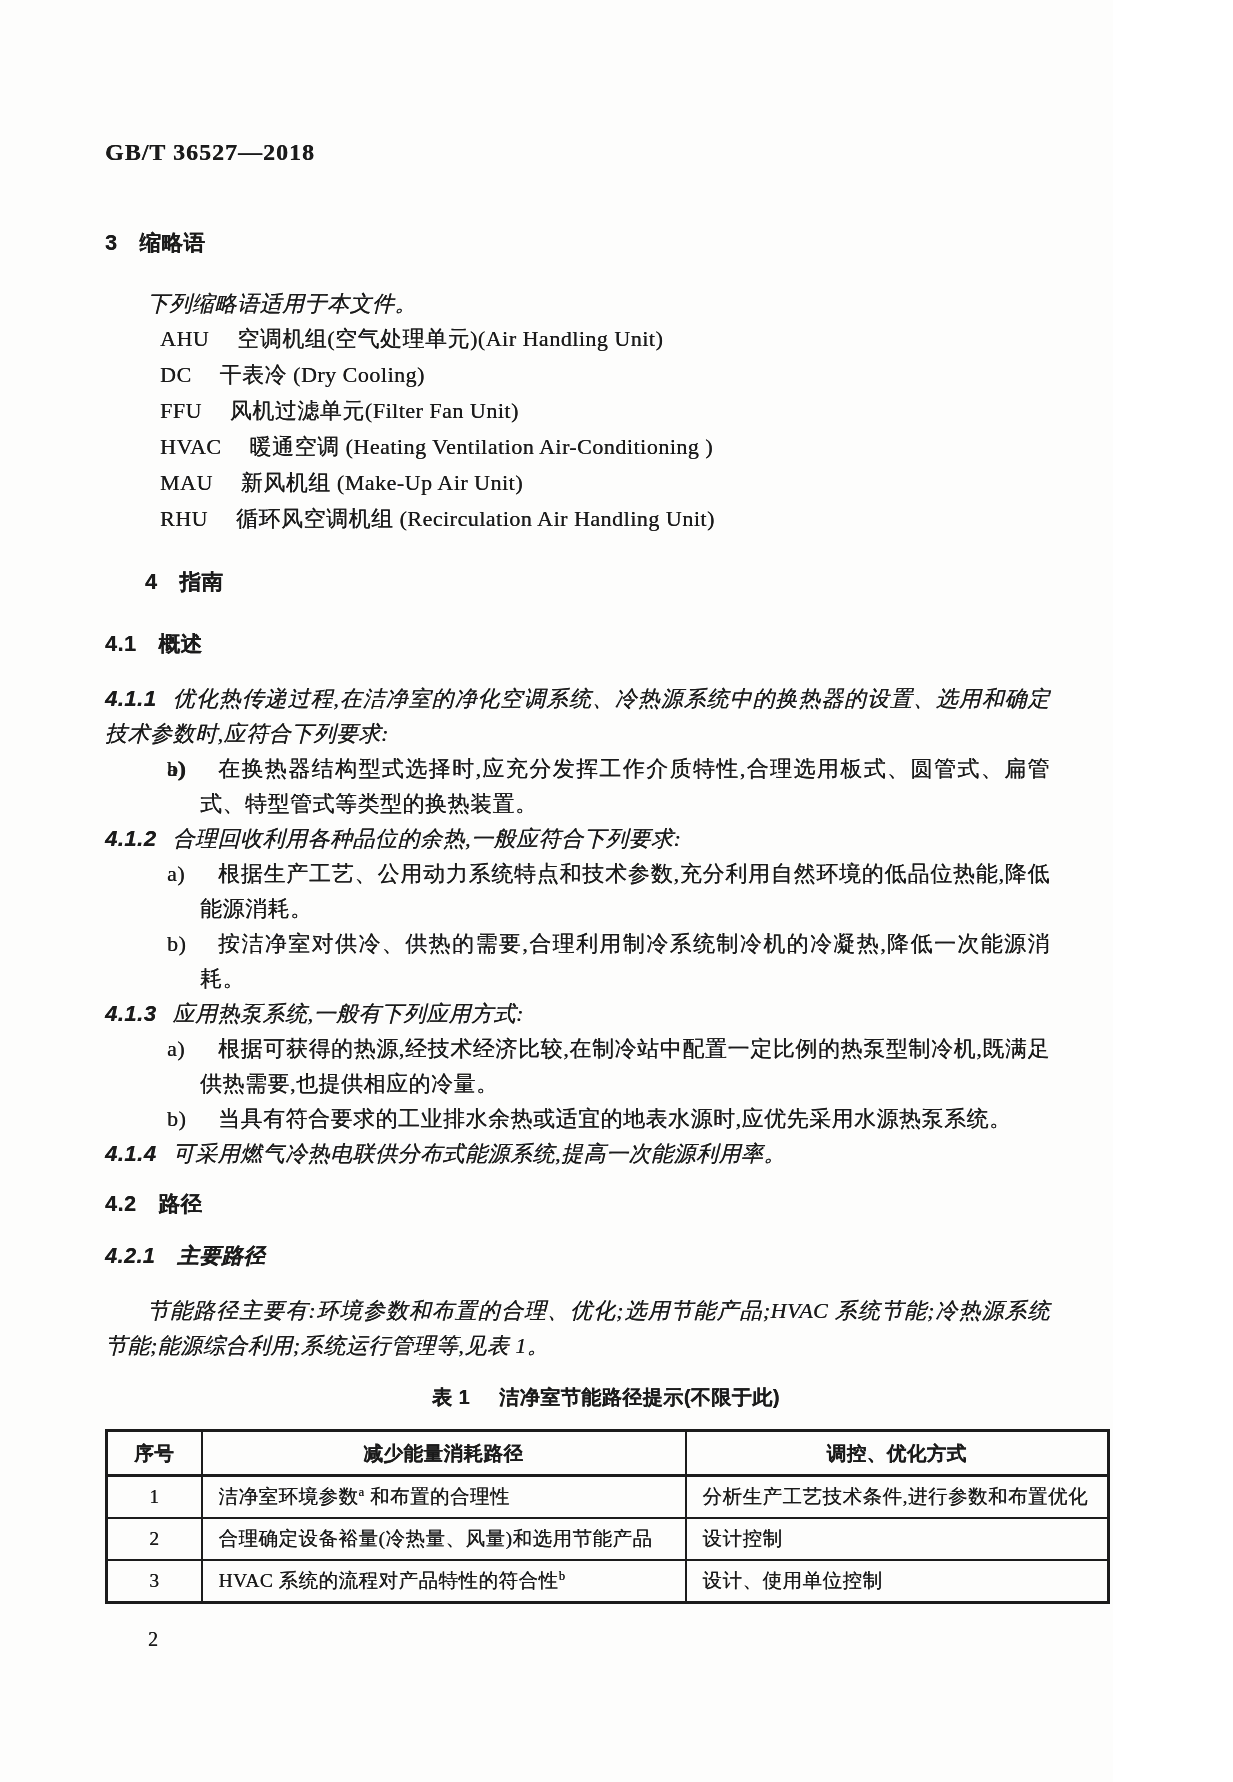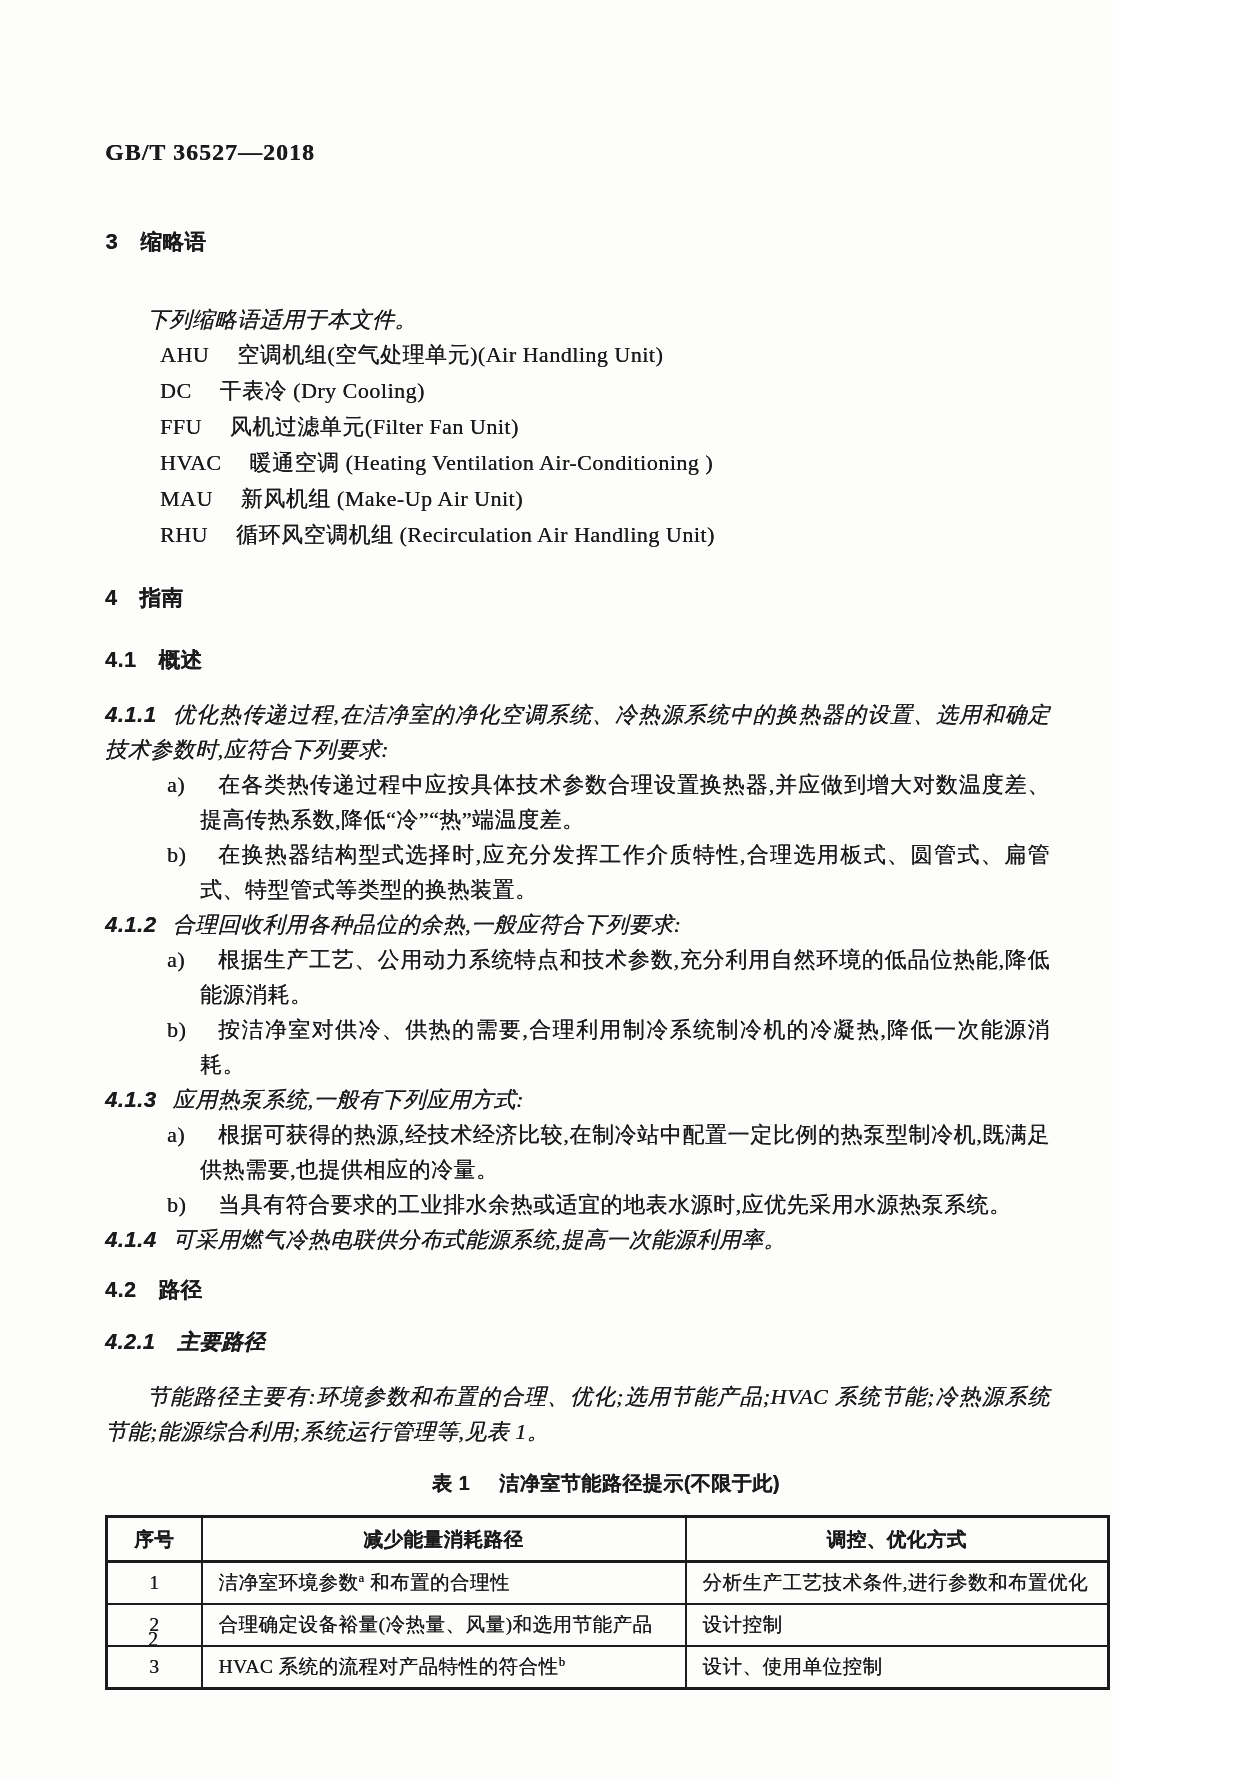"3 缩略语" #sec3-h { font-family: Liberation Mono, monospace -> none; margin-bottom: 44px -> 28px }
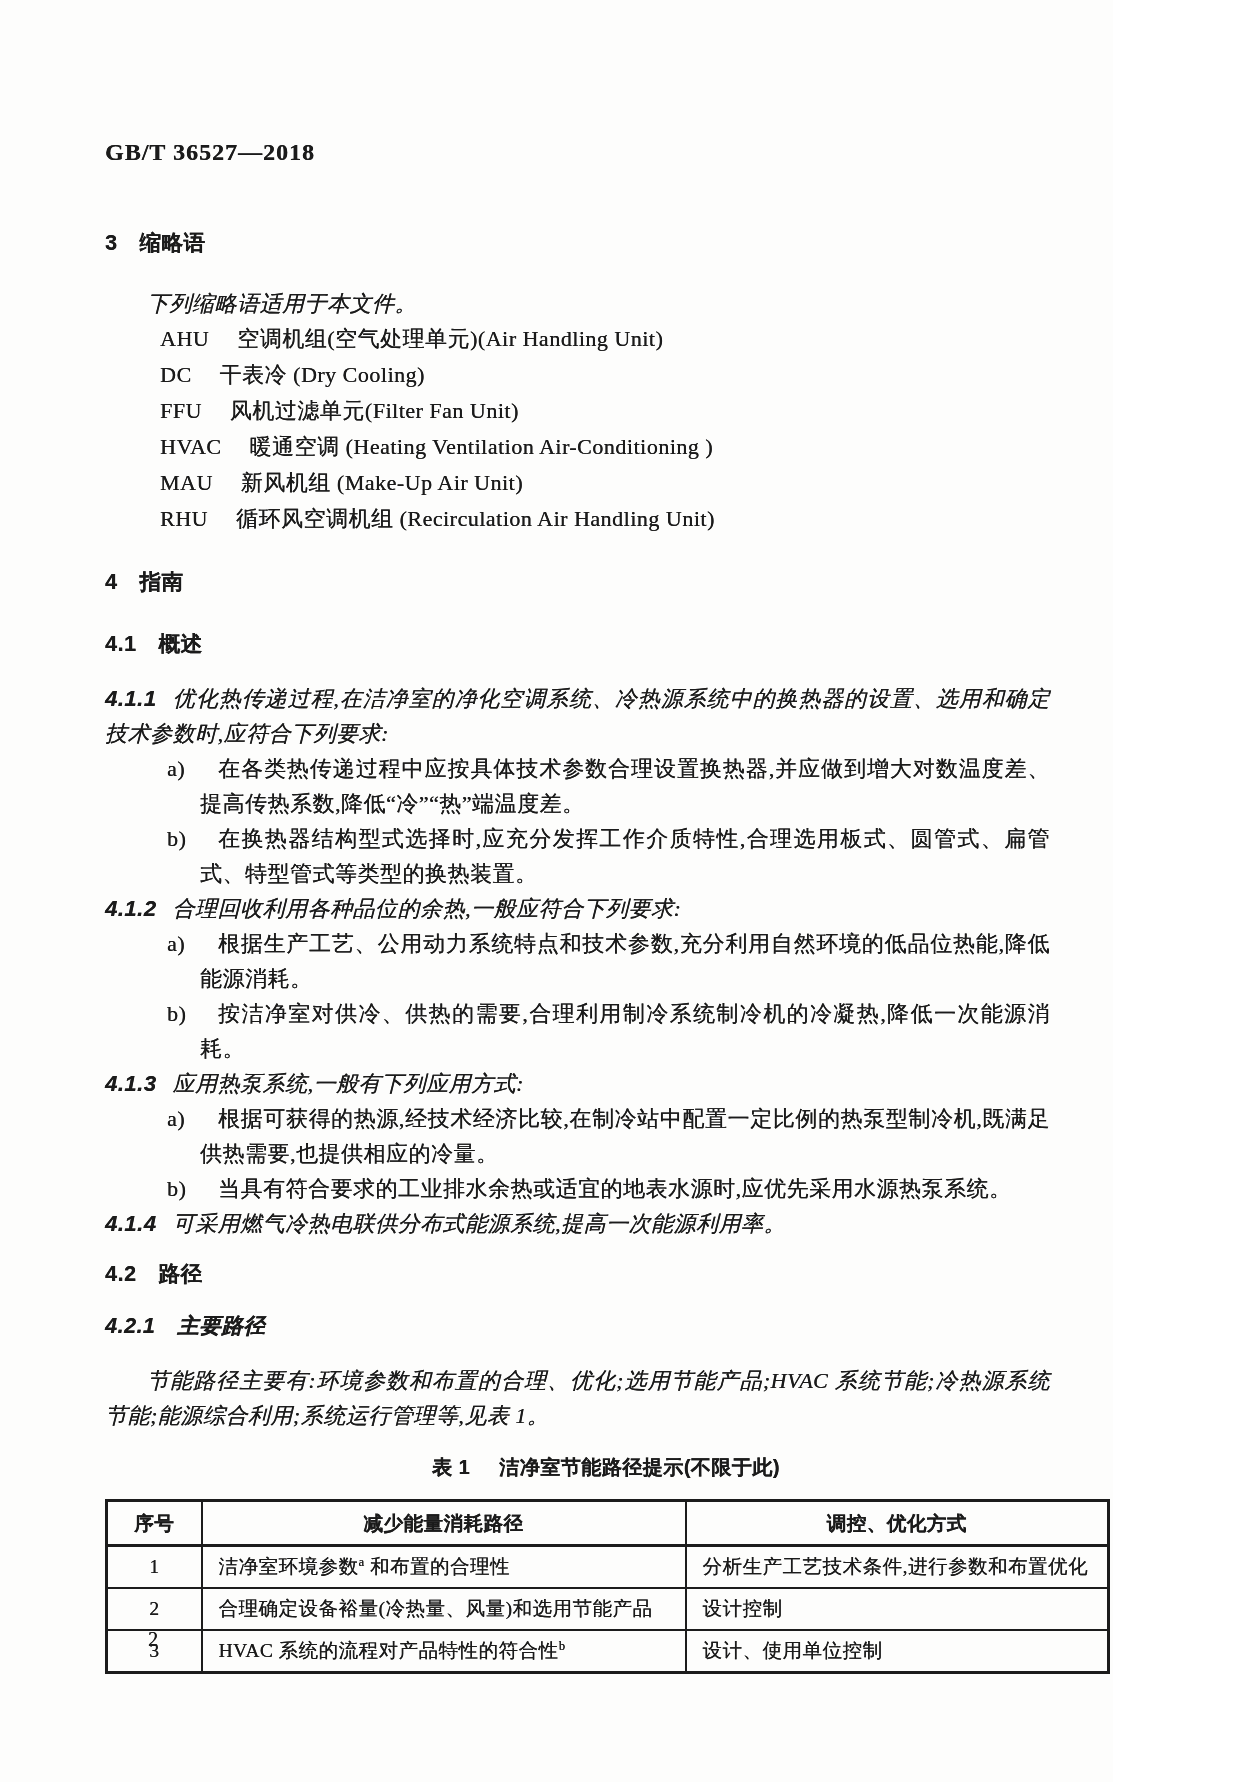"4 指南" #sec4-h { margin-left: none -> 40px }
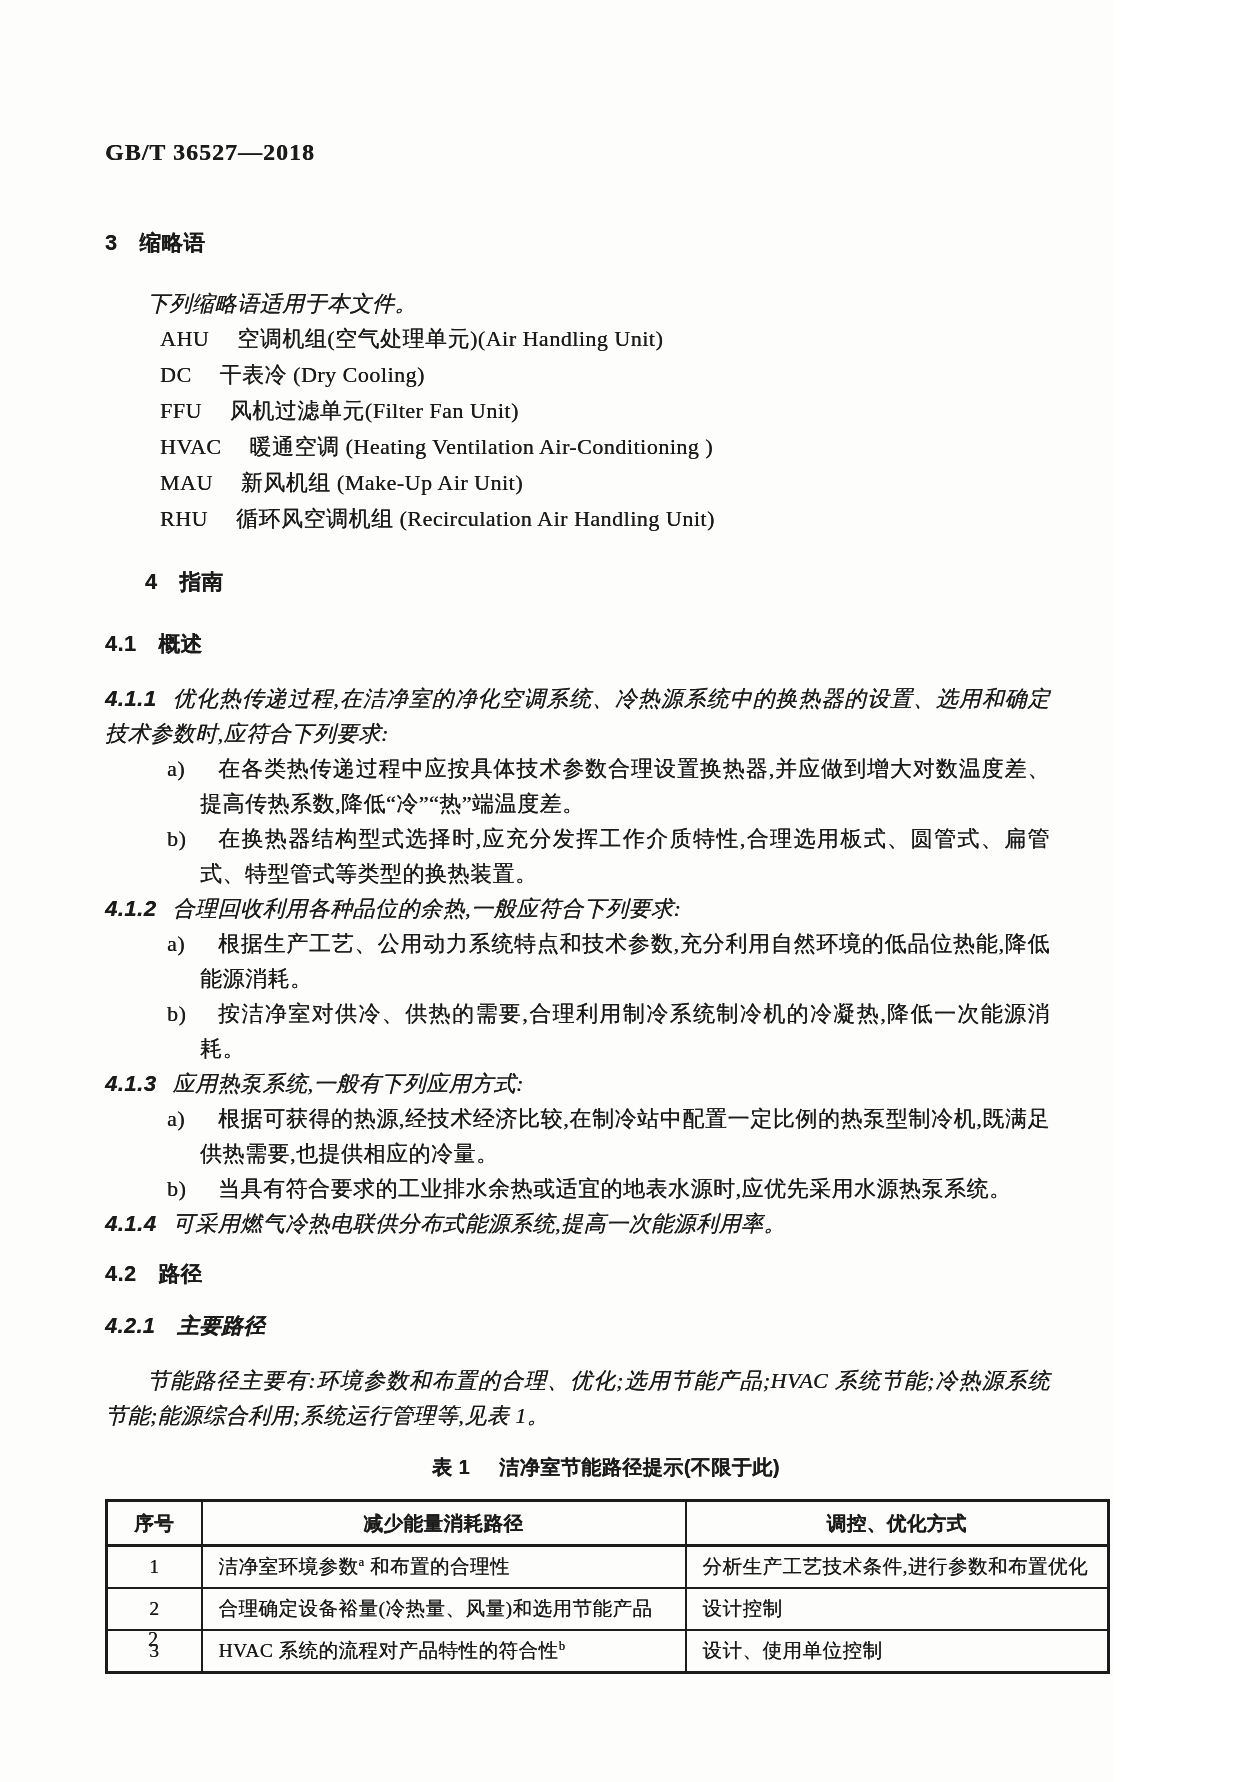"在各类热传递过程中应按具体技术参数合理设置换热器,并应做到增大对数温度差、提高传" span { html: <span>在各类热传递过程中应按具体技术参数合理设置换热器,并应做到增大对数温度差、提高传热系数,降低“冷”“热”端温度差。</span> -> none }
